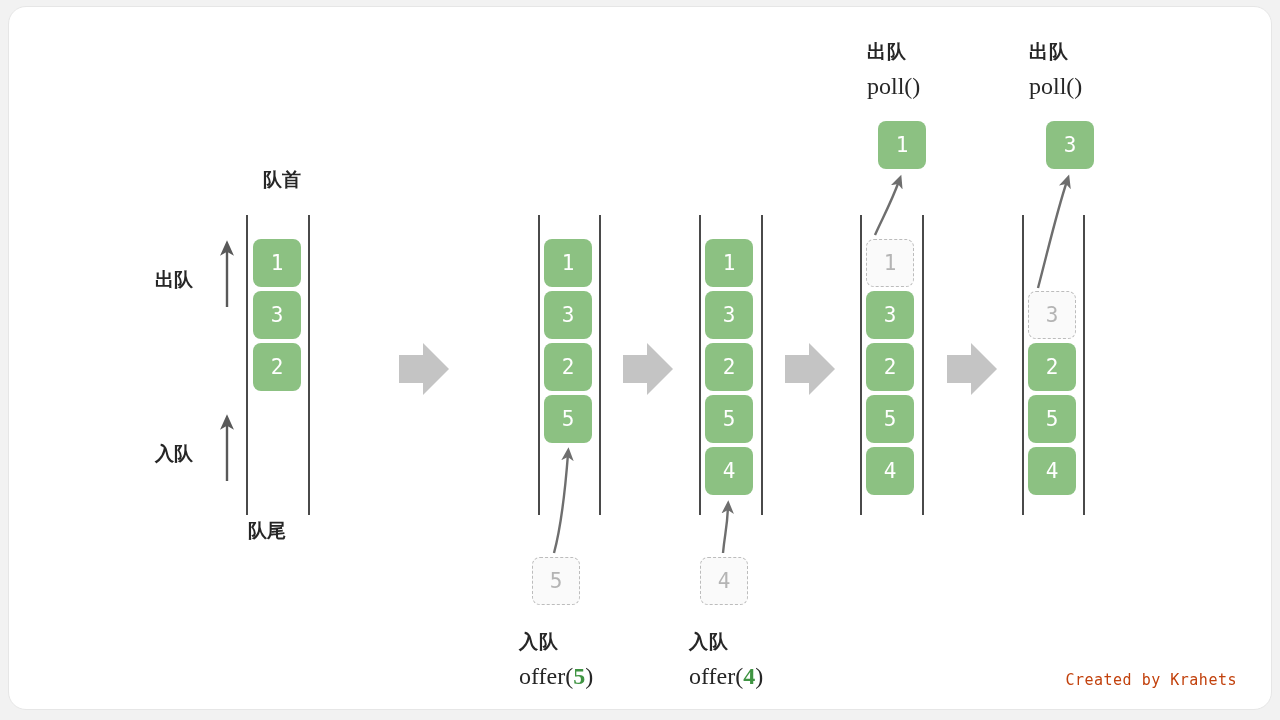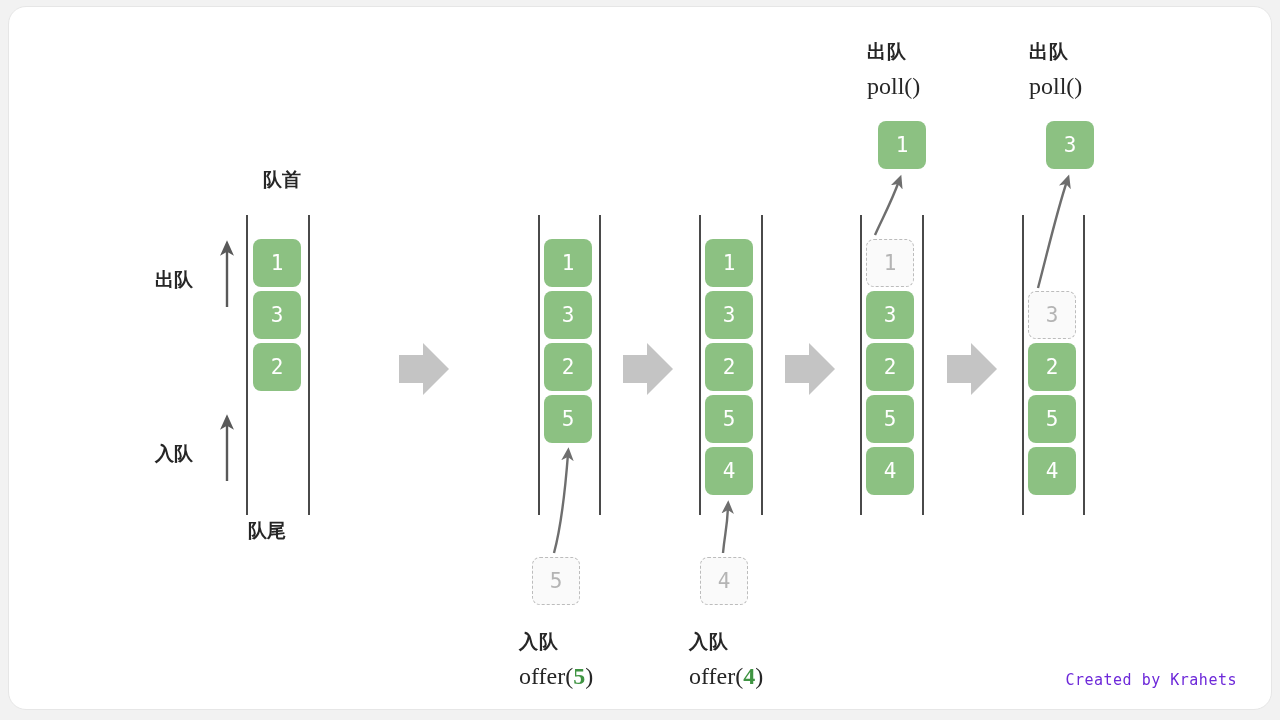"Created by Krahets" .watermark { color: #6d28d9 -> #c2410c }
